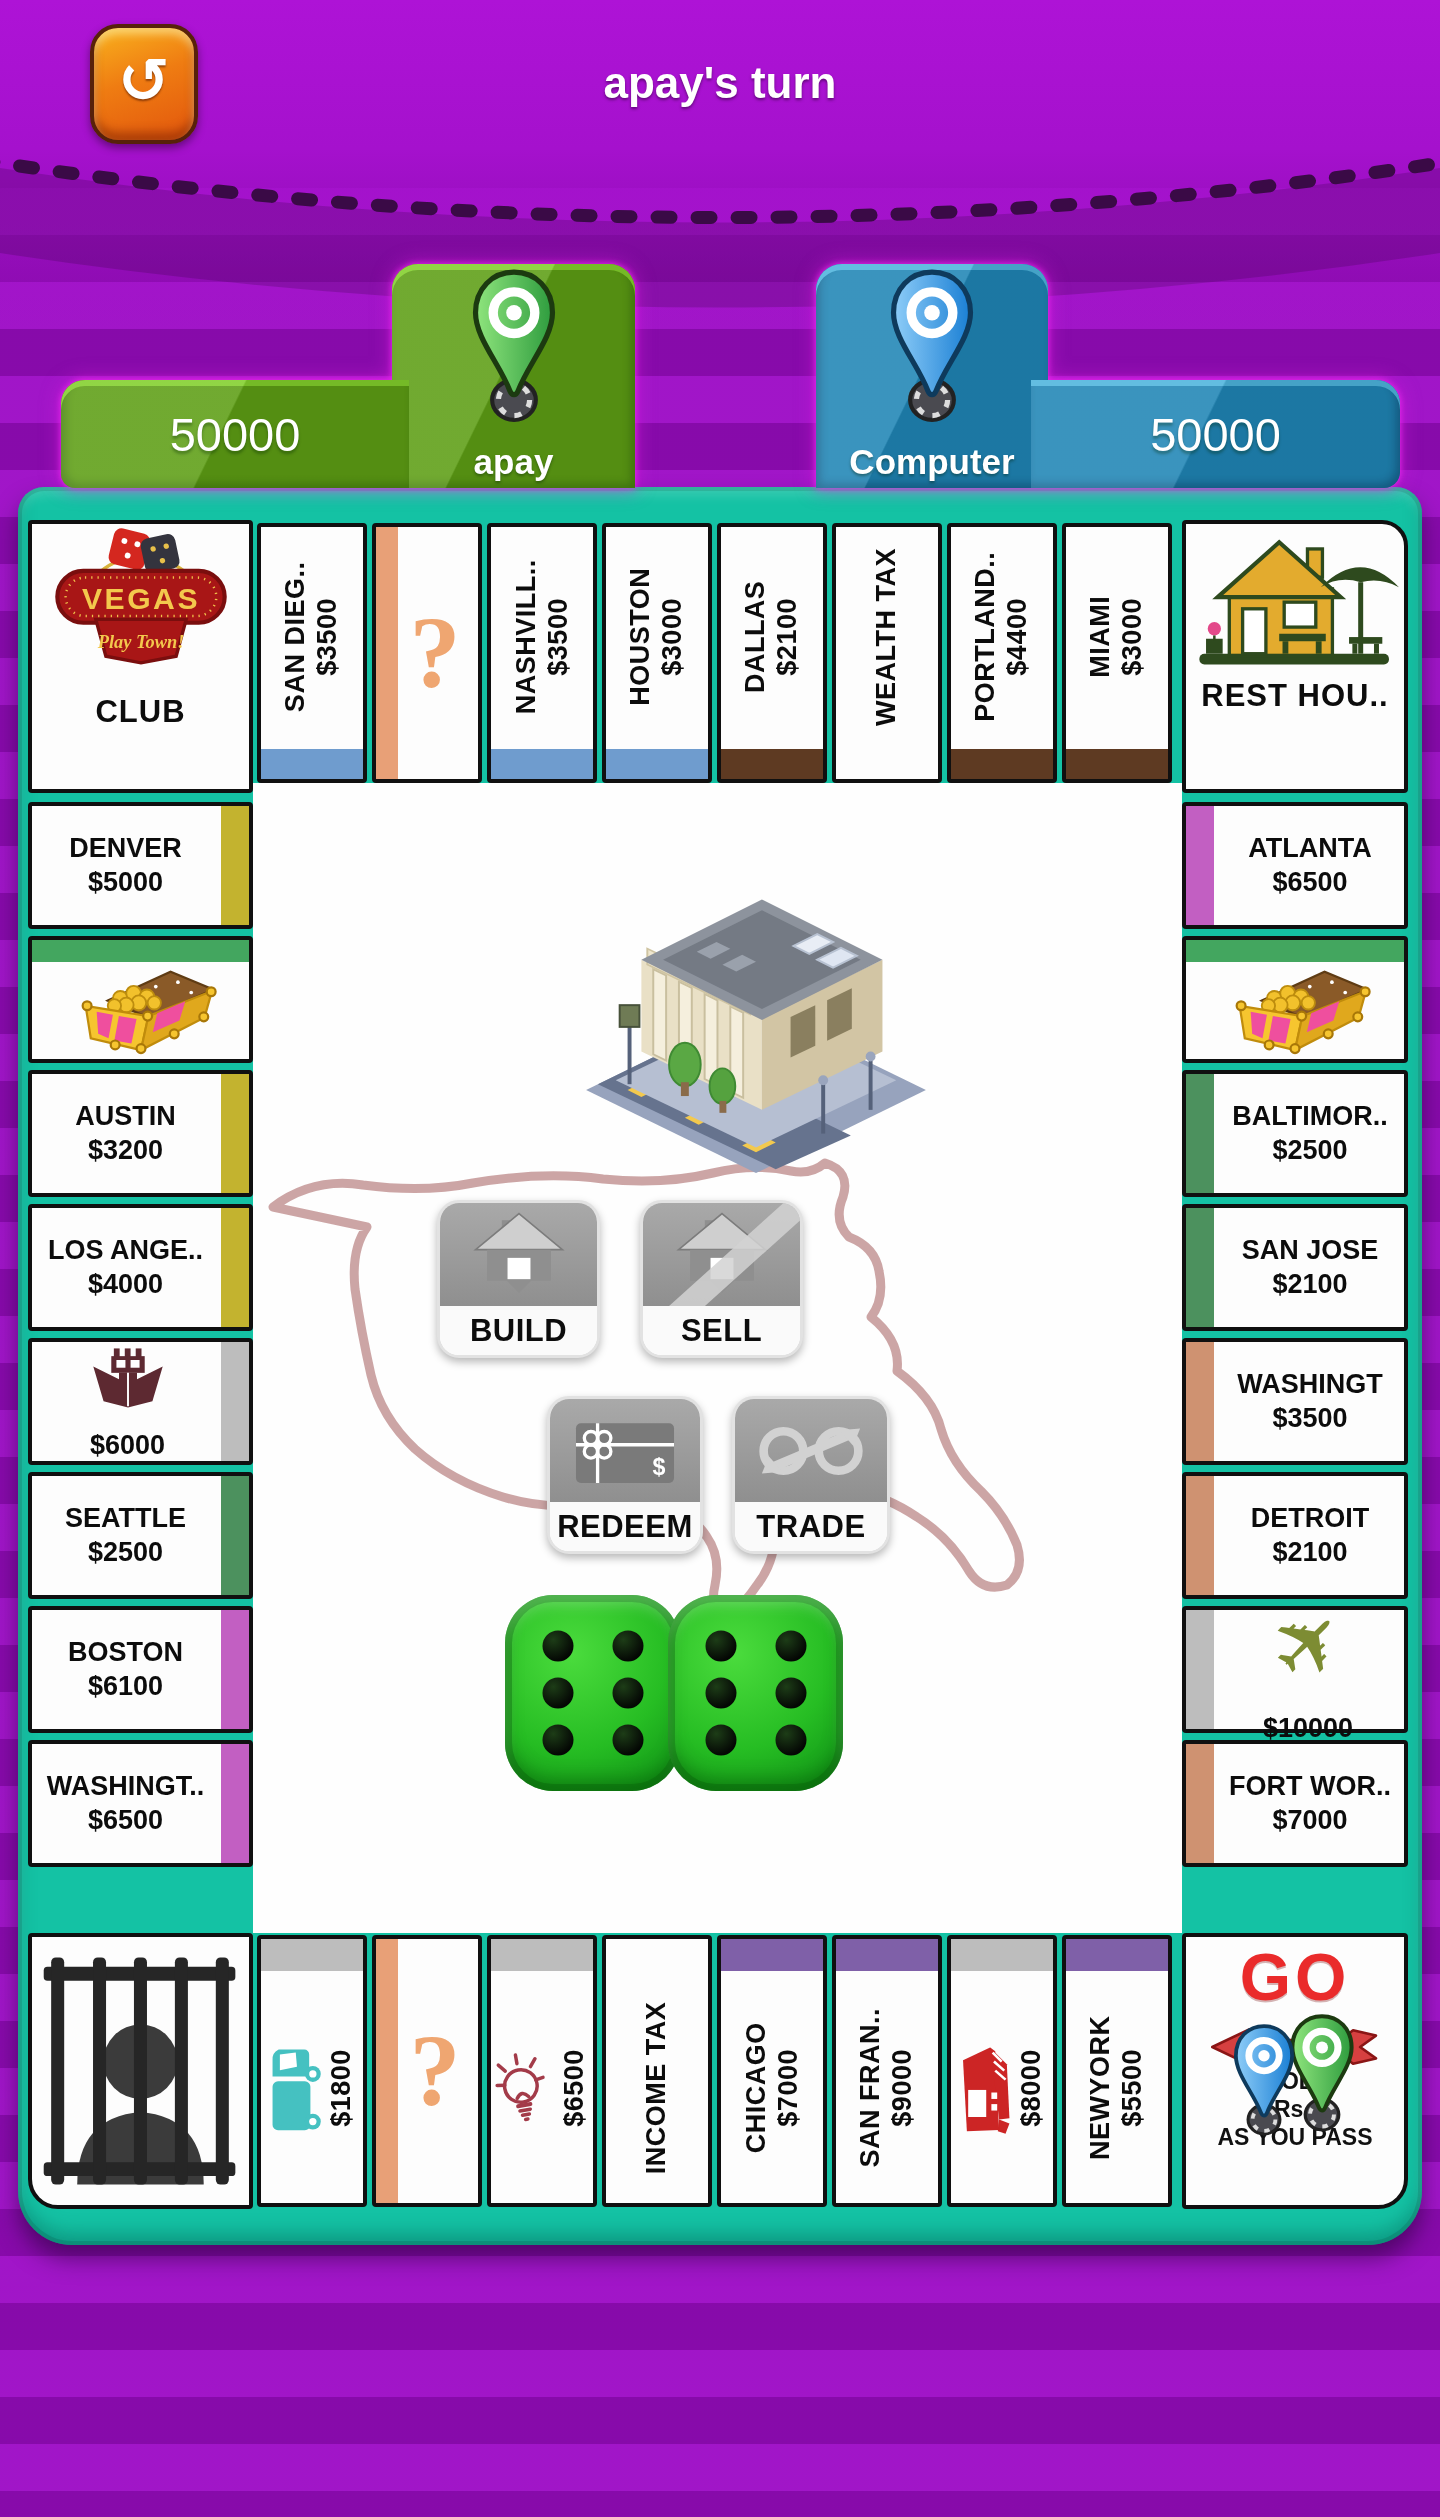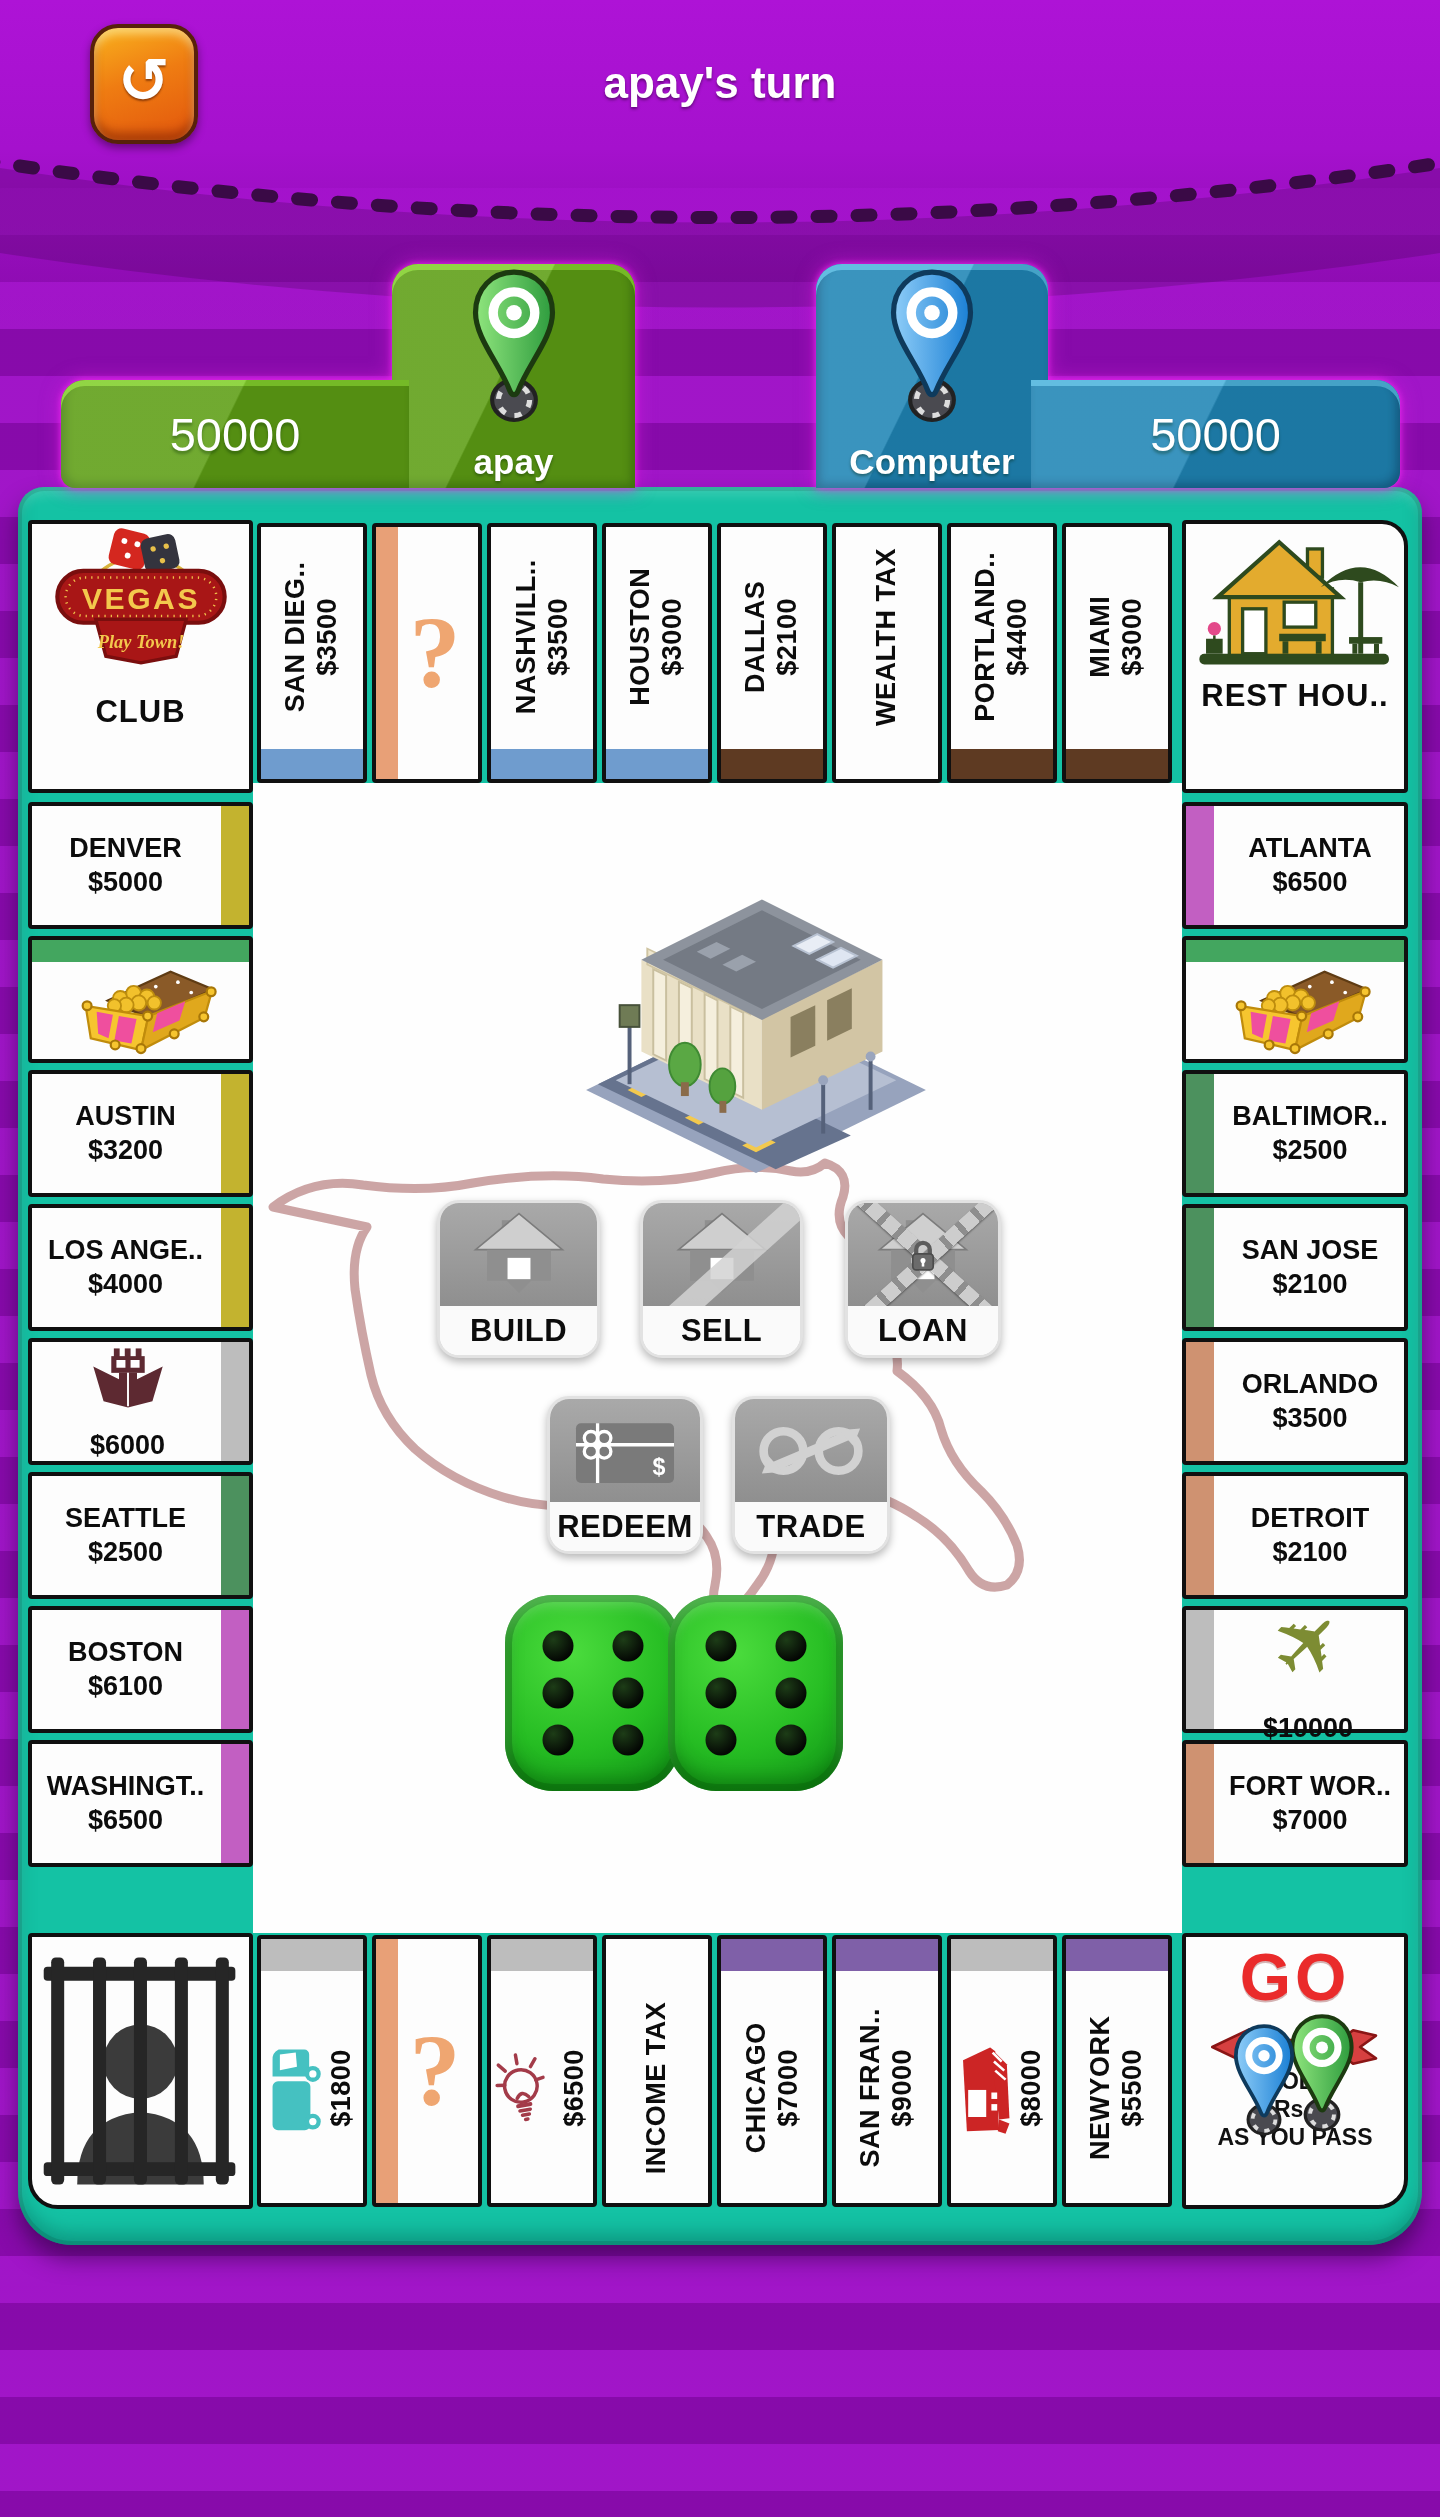"LOAN" div.gbtn { html: <div> <div> <svg> <rect></rect> <path></path> <path></path> <rect></rect> </svg> <div></div> <div></div> <svg> <path></path> <rect></rect> <circle></circle> <rect></rect> </svg> </div> <div>LOAN</div> </div> -> none }
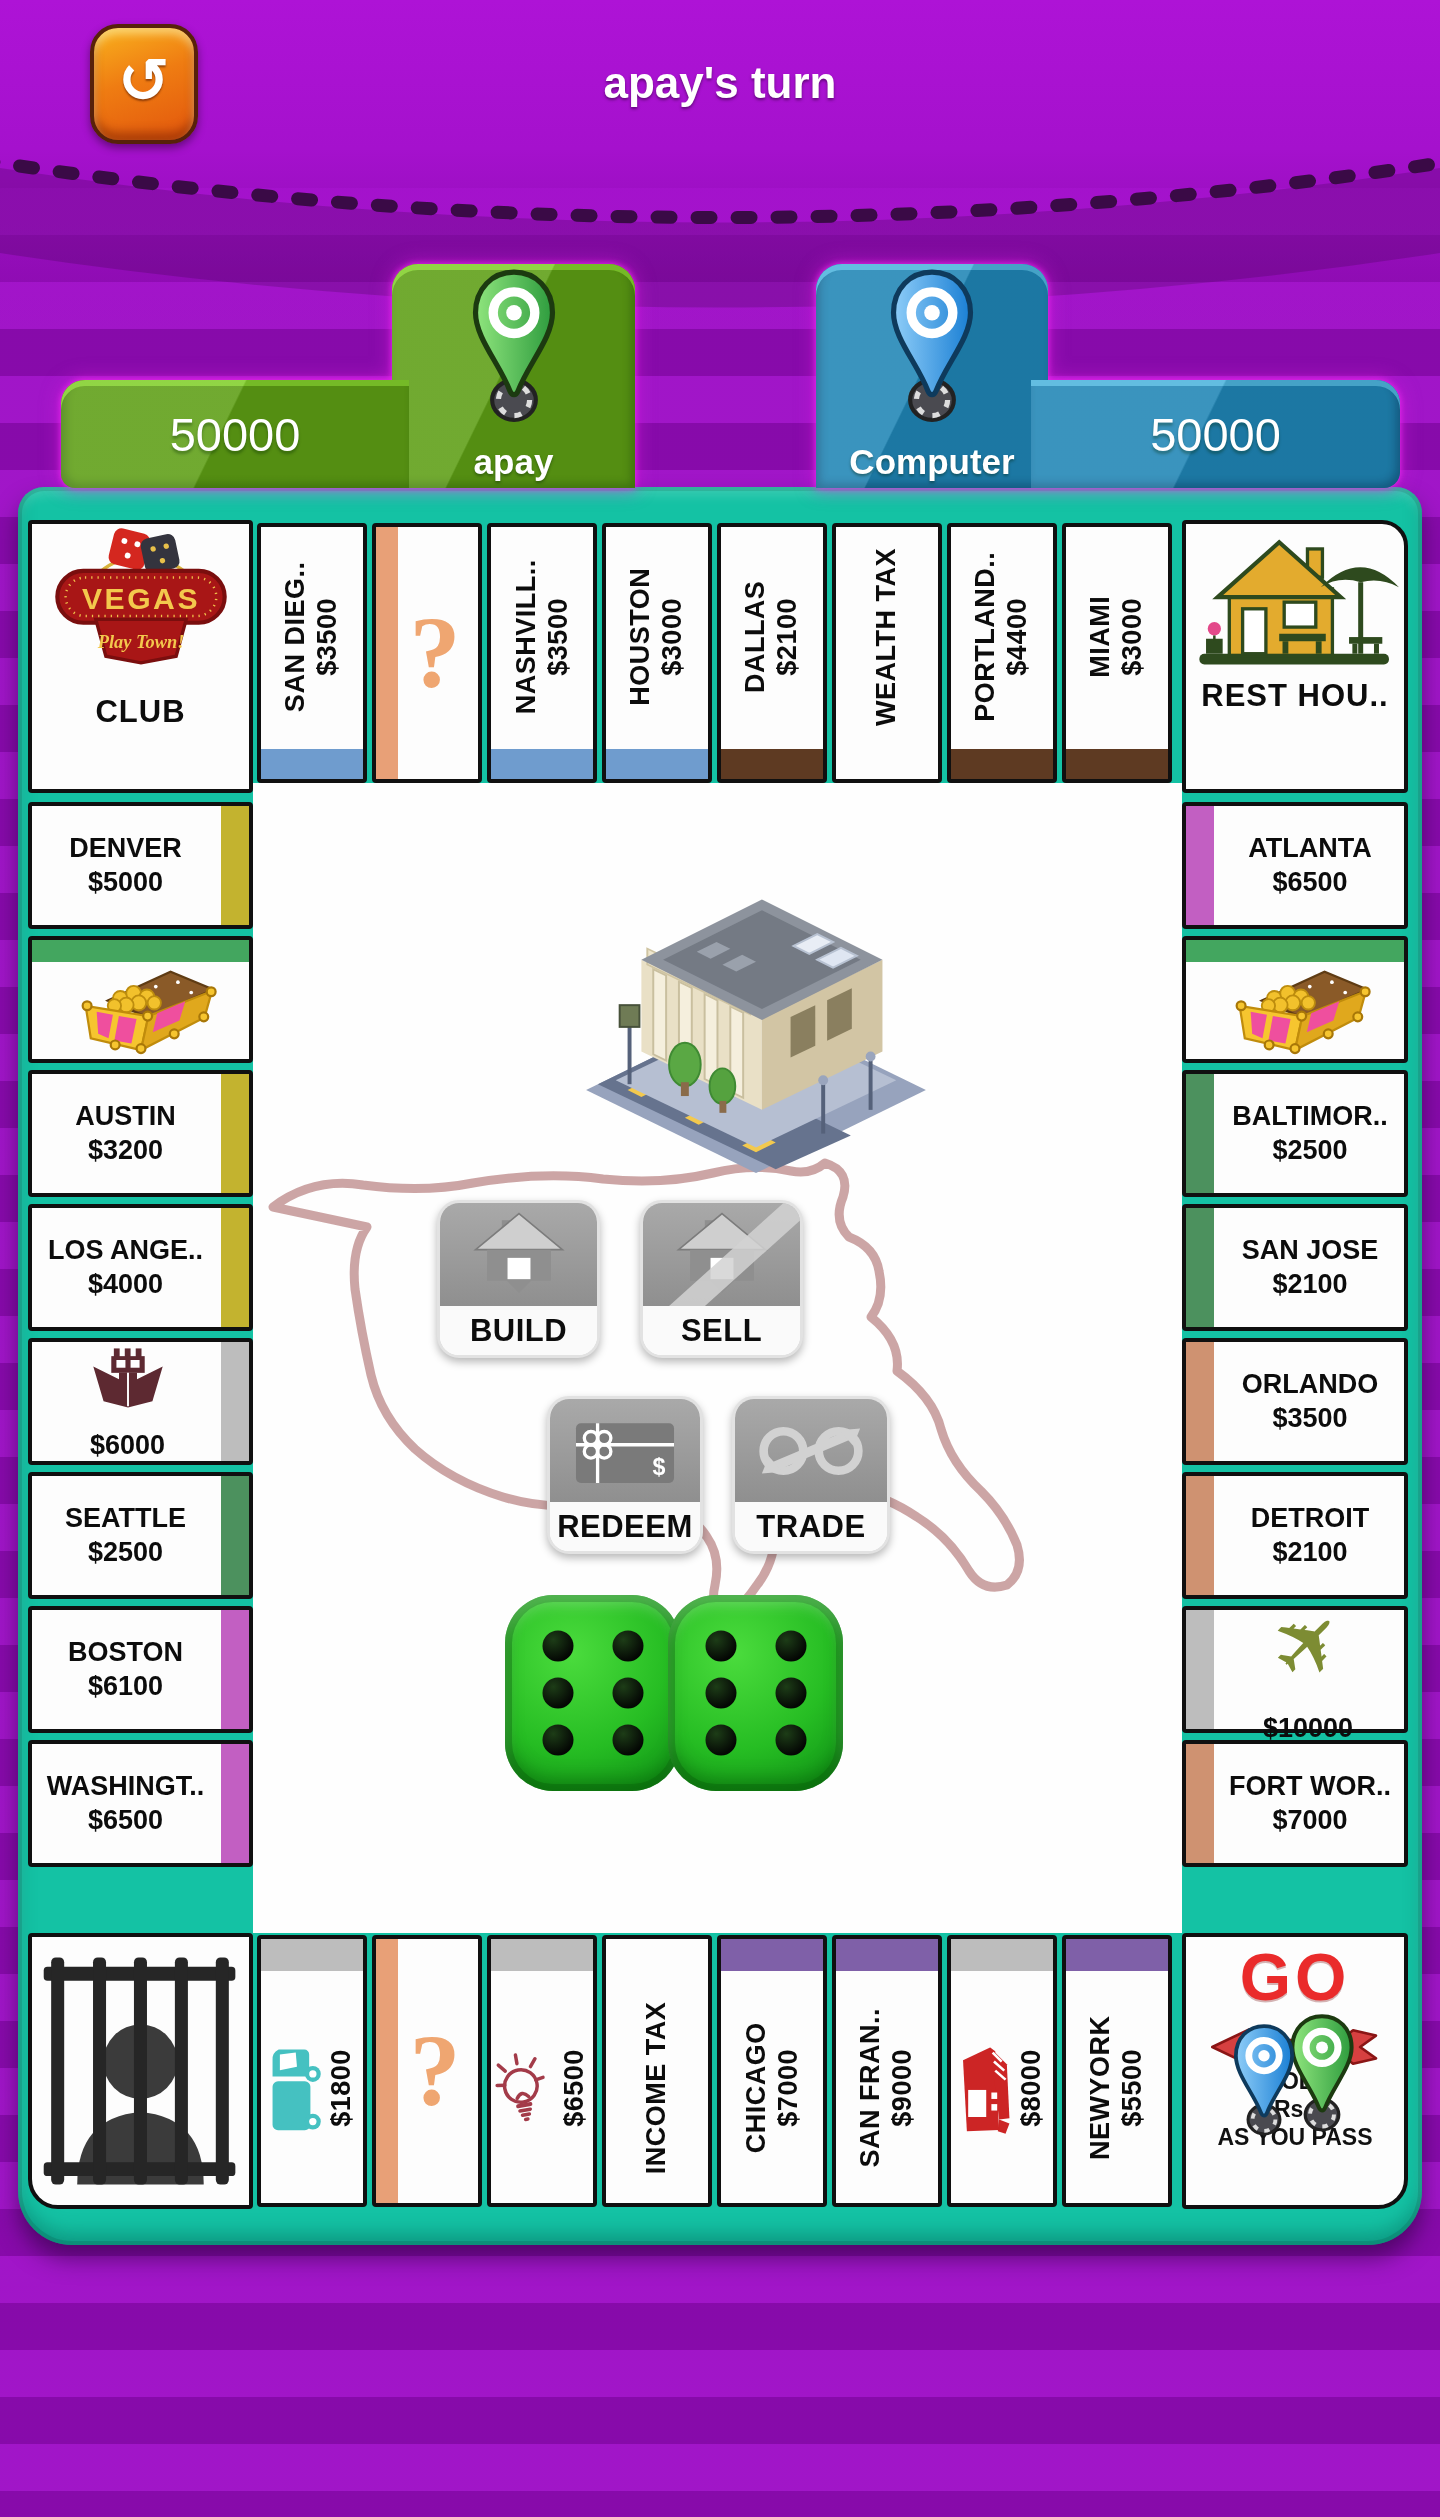"ORLANDO" div { text: ORLANDO -> WASHINGT }
